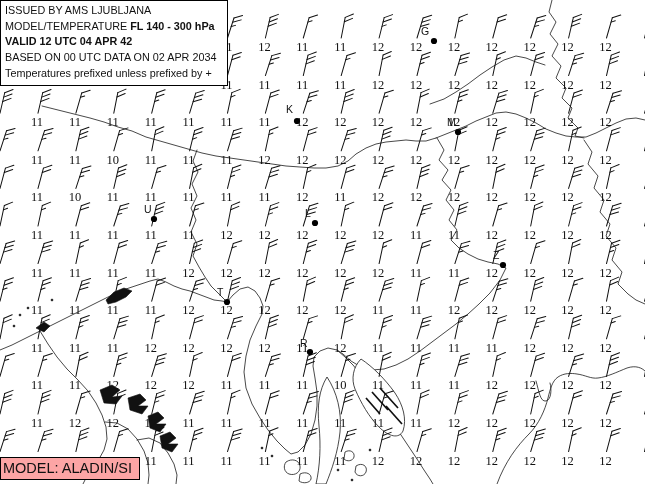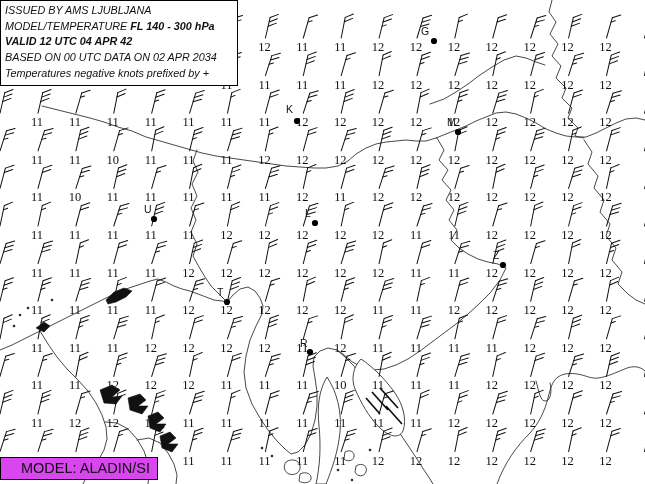"ISSUED BY AMS LJUBLJANA" .info-box { font-style: italic -> none; padding: 2px 17px 3px 4px -> 2px 7px 3px 4px }
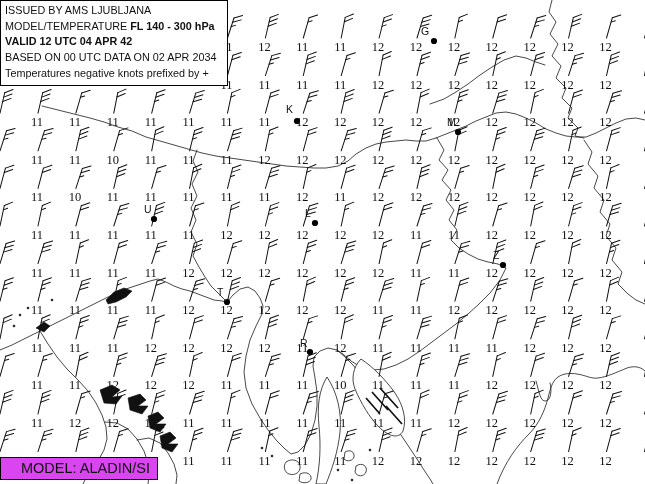"Temperatures negative knots prefixed by" div { text: negative knots -> prefixed unless }
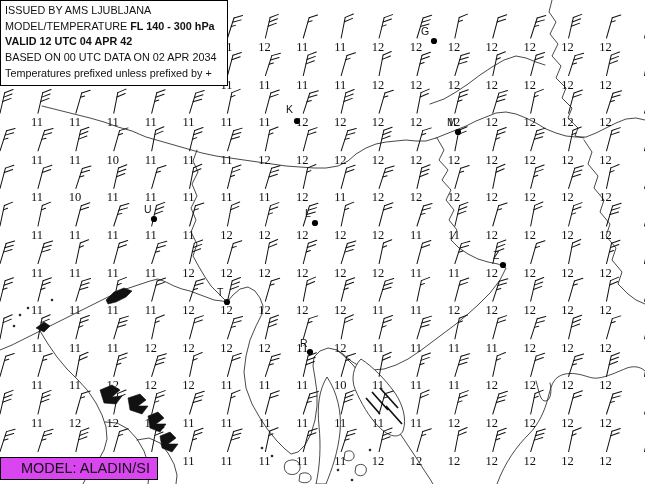"MODEL: ALADIN/SI" .model-box { background: #d946ef -> #fca5a5; padding: 2px 7px 3px 20px -> 2px 7px 3px 2px }
